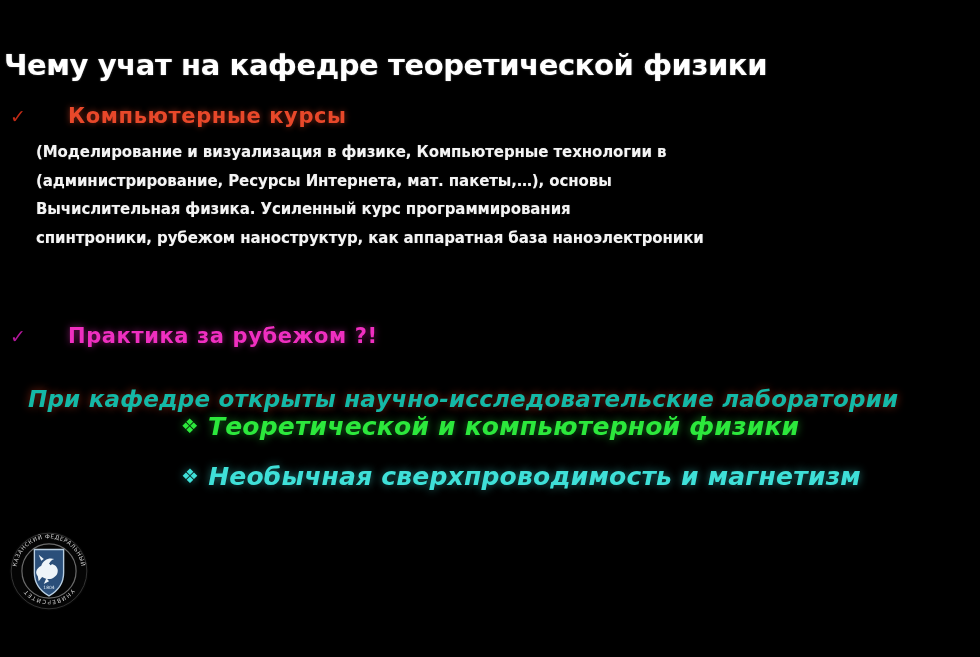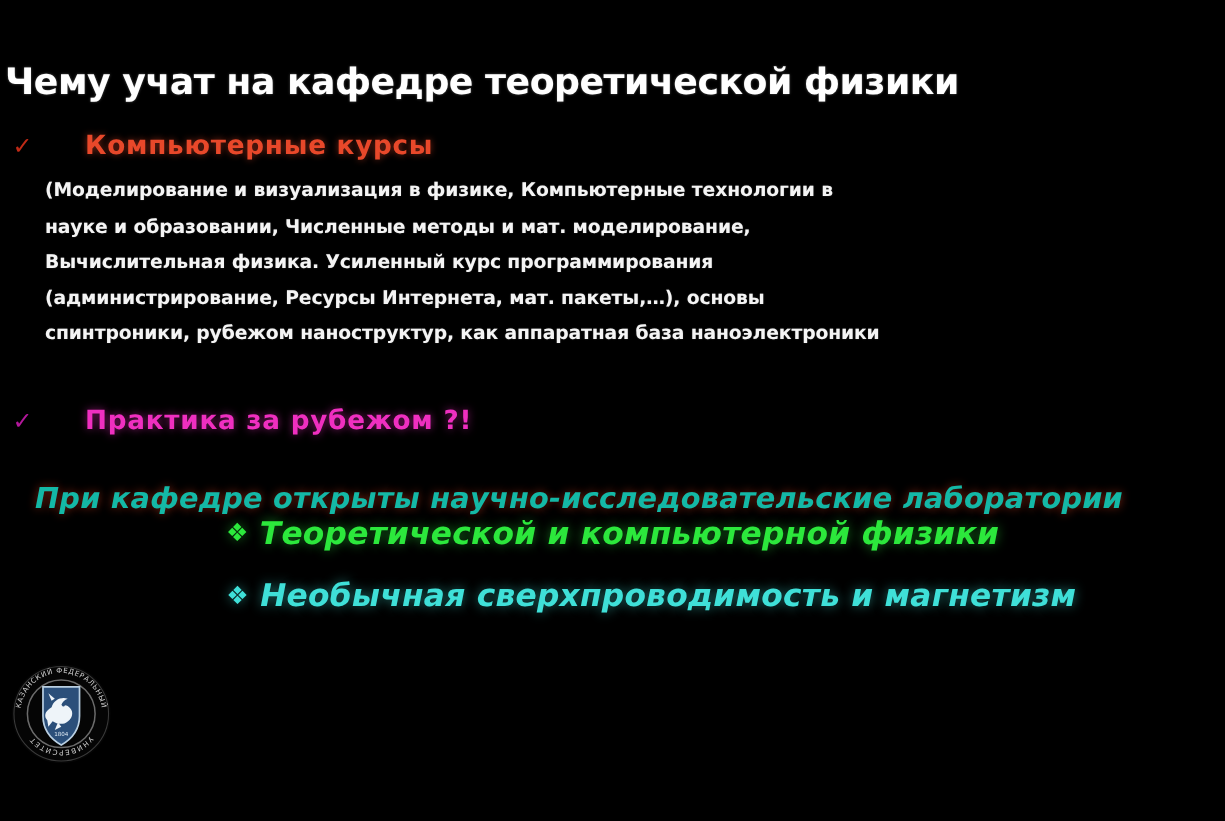"науке и образовании, Численные методы" span.pline { html: <span>науке и образовании, Численные методы и мат. моделирование,</span> -> none }
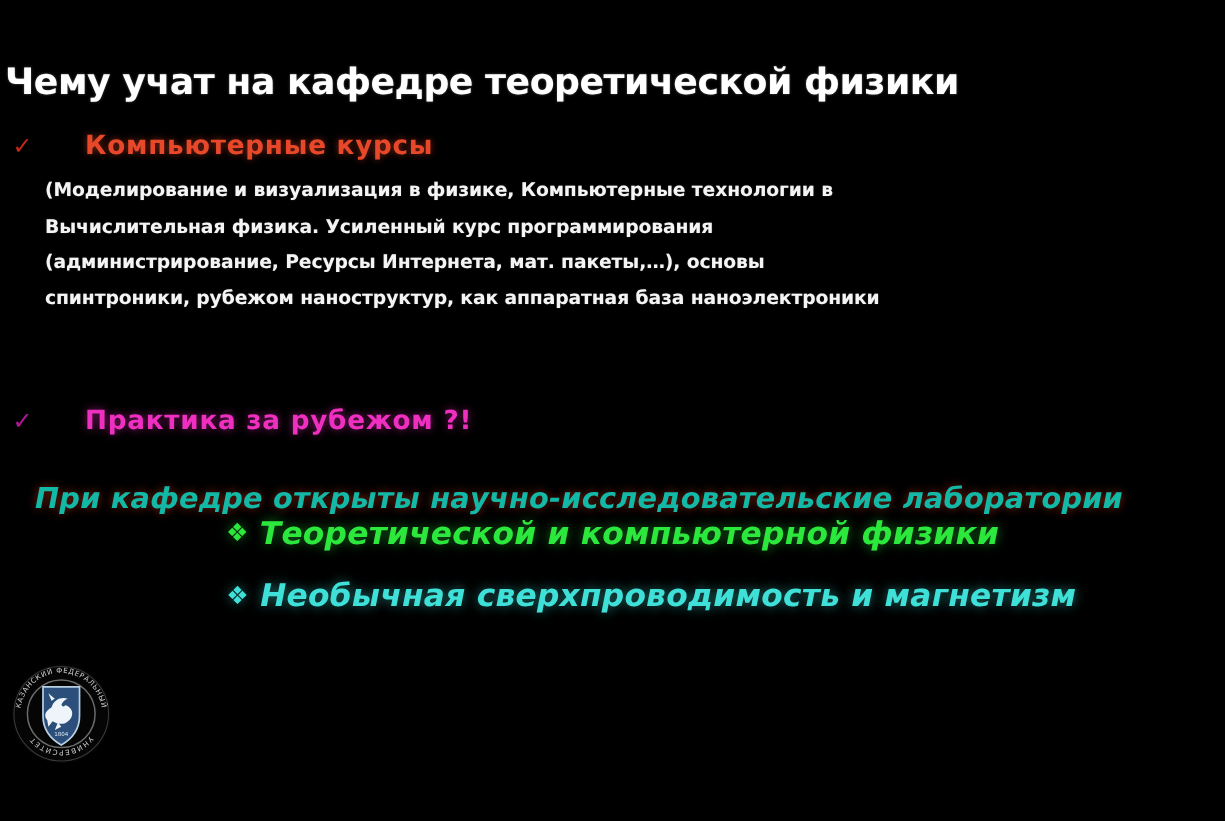"Вычислительная физика. Усиленный курс" span.pline { order: before "(администрирование, Ресурсы Интернета," -> after "(администрирование, Ресурсы Интернета," }
